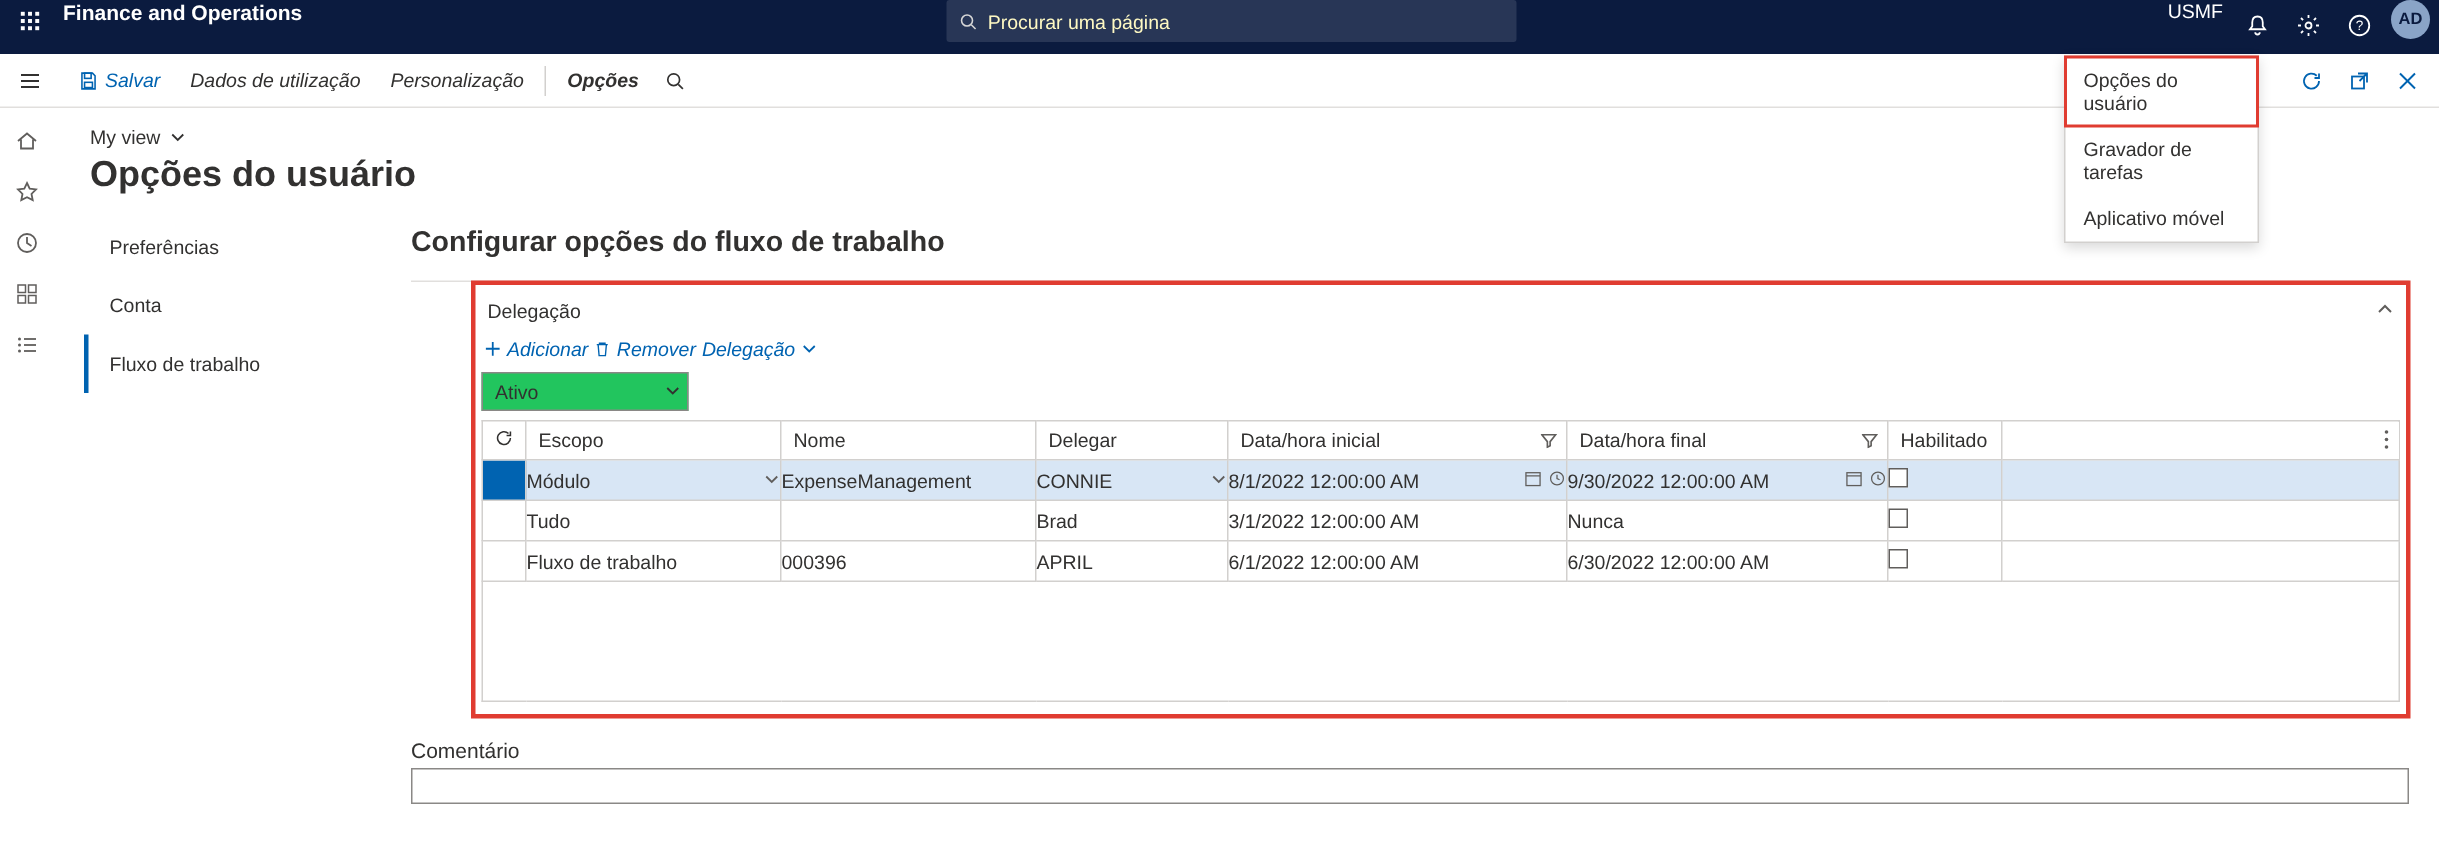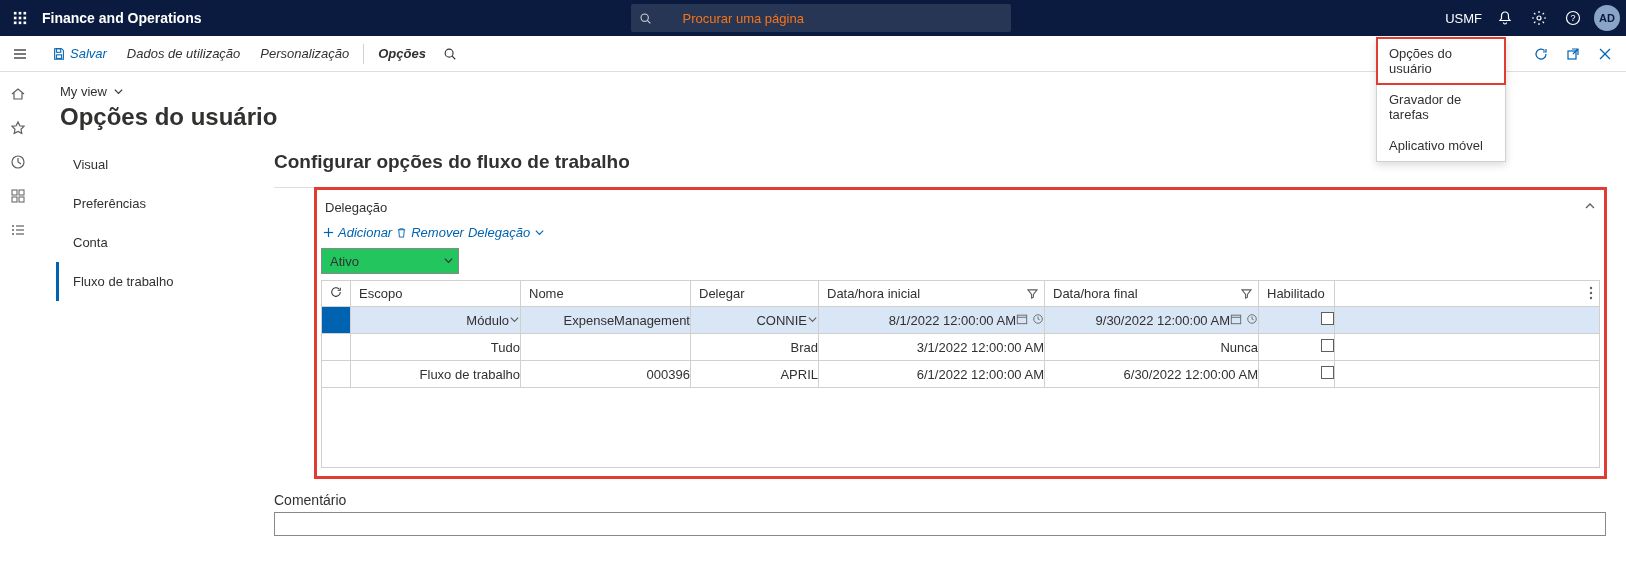"Finance and Operations" .topbar { align-items: center -> none }
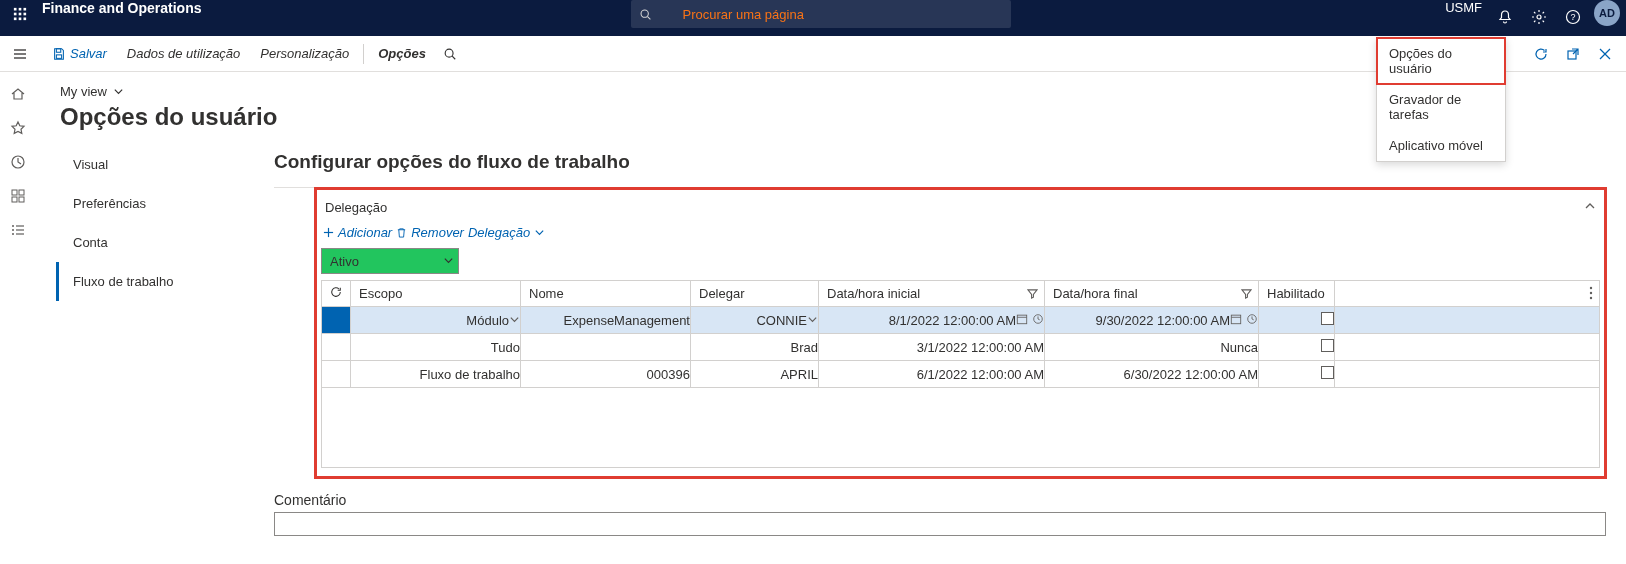"Procurar uma página" .topbar .searchbox span { color: #f97316 -> #fef9c3; margin-left: 24px -> none }
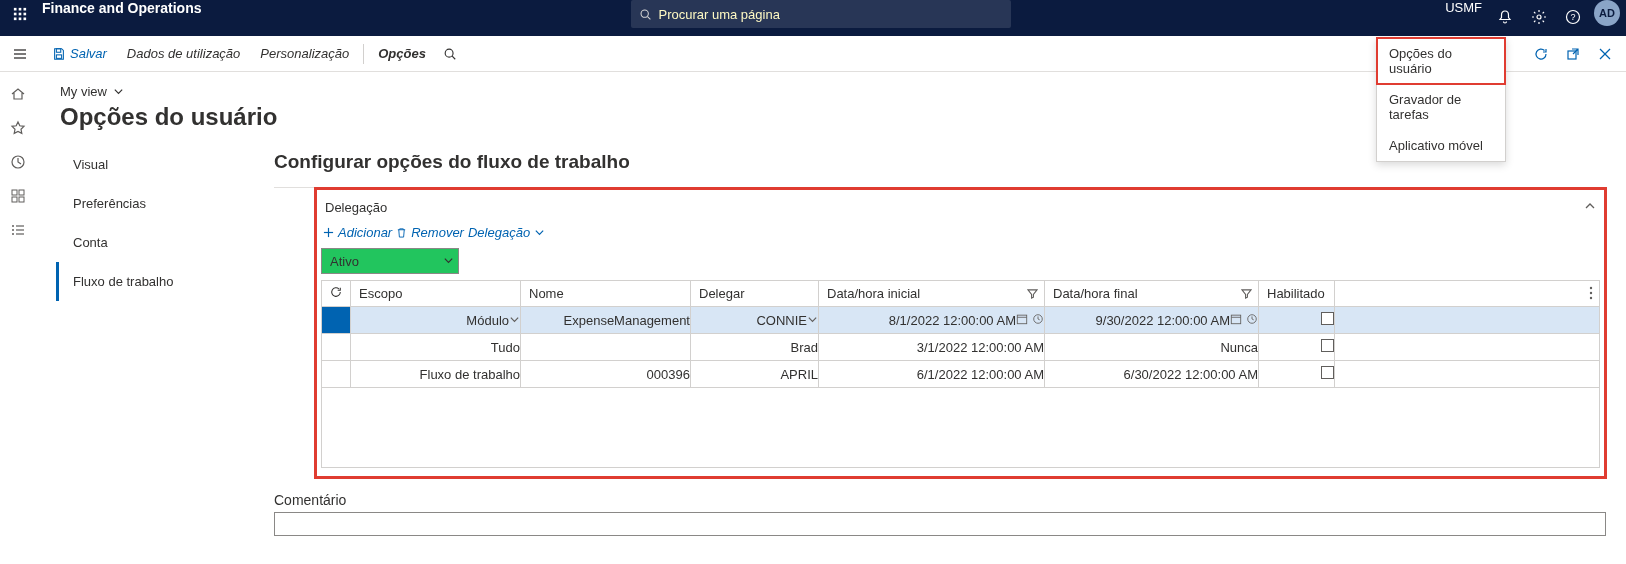"Visual" div.ni { html: <div>Visual</div> -> none }
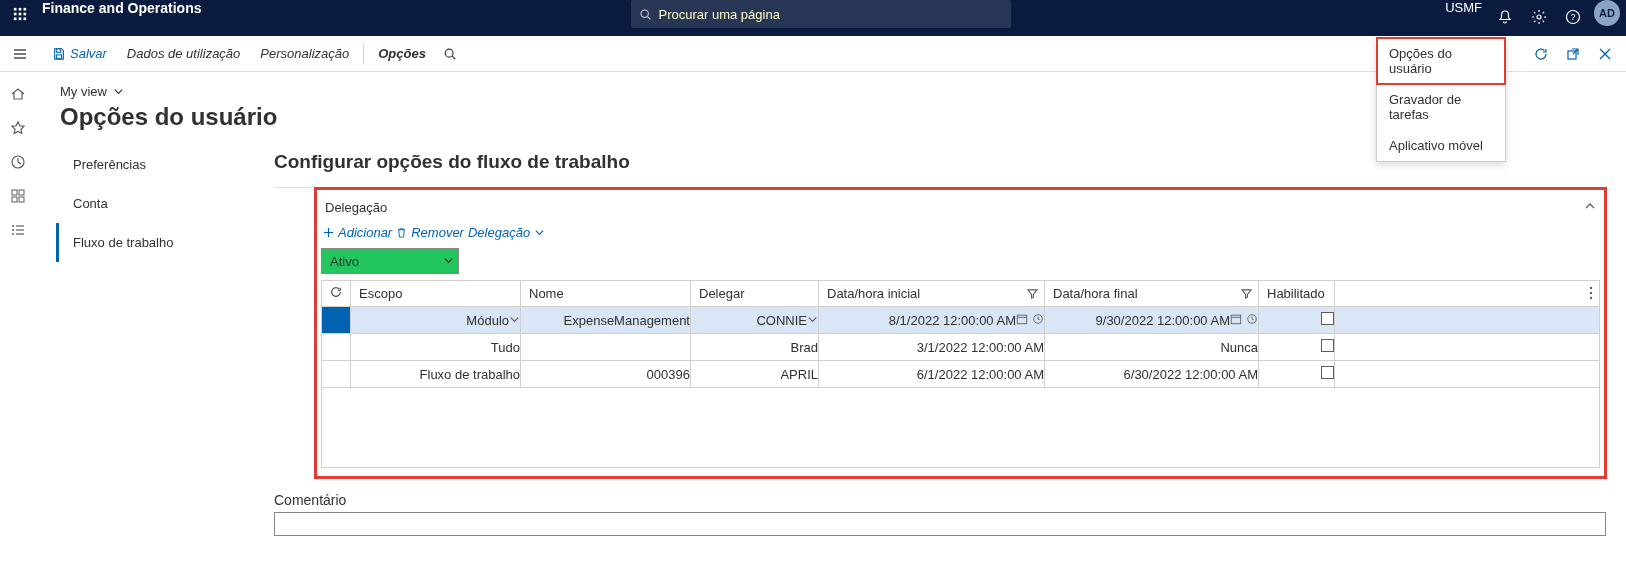"Módulo" table.grid td { text-align: right -> none }
